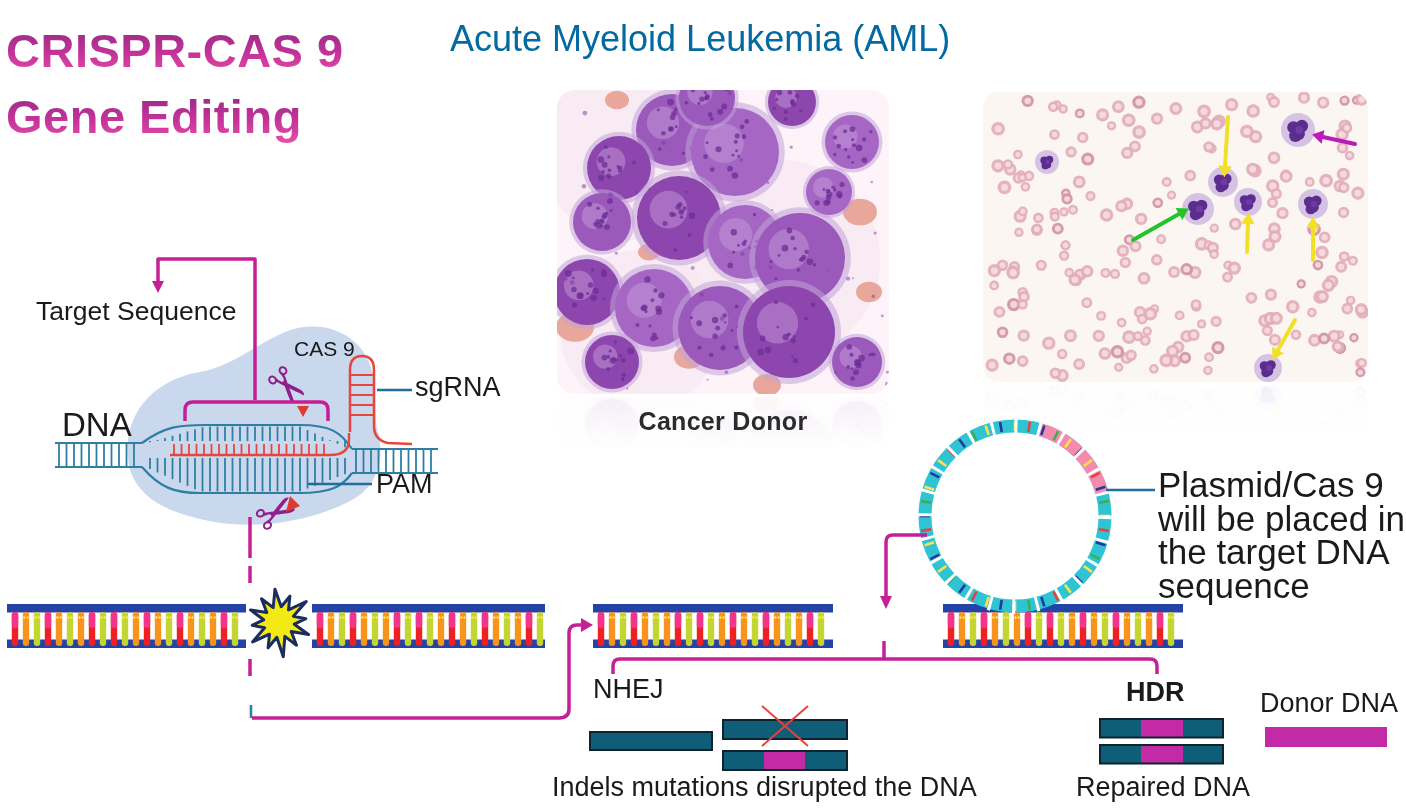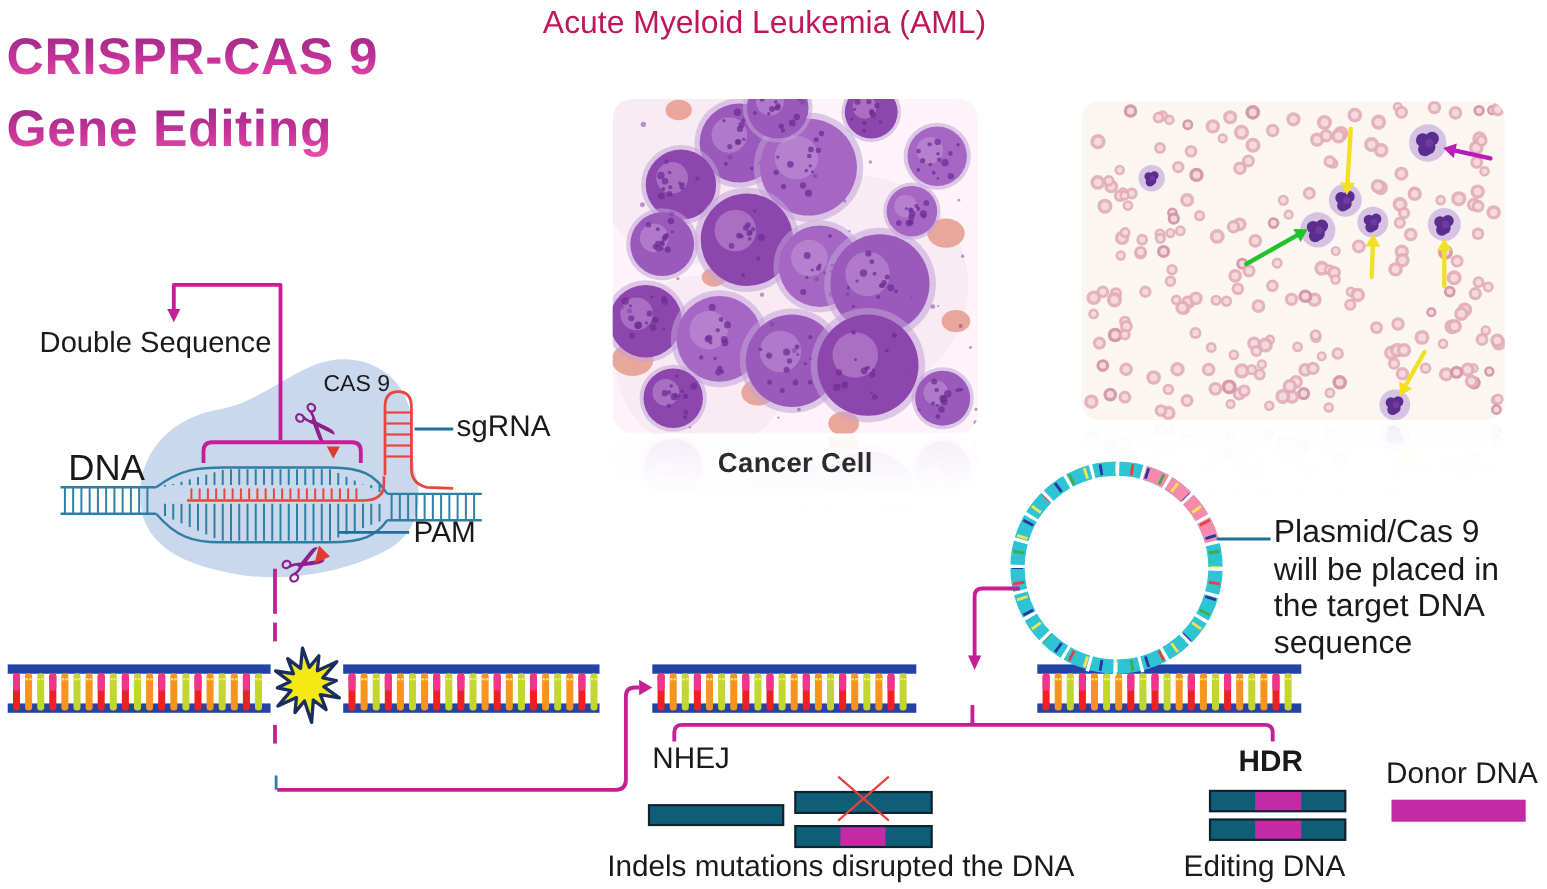"Acute Myeloid Leukemia (AML)" .heading { color: #be185d -> #0369a1; font-size: 29px -> 36px; top: 5px -> 18px }
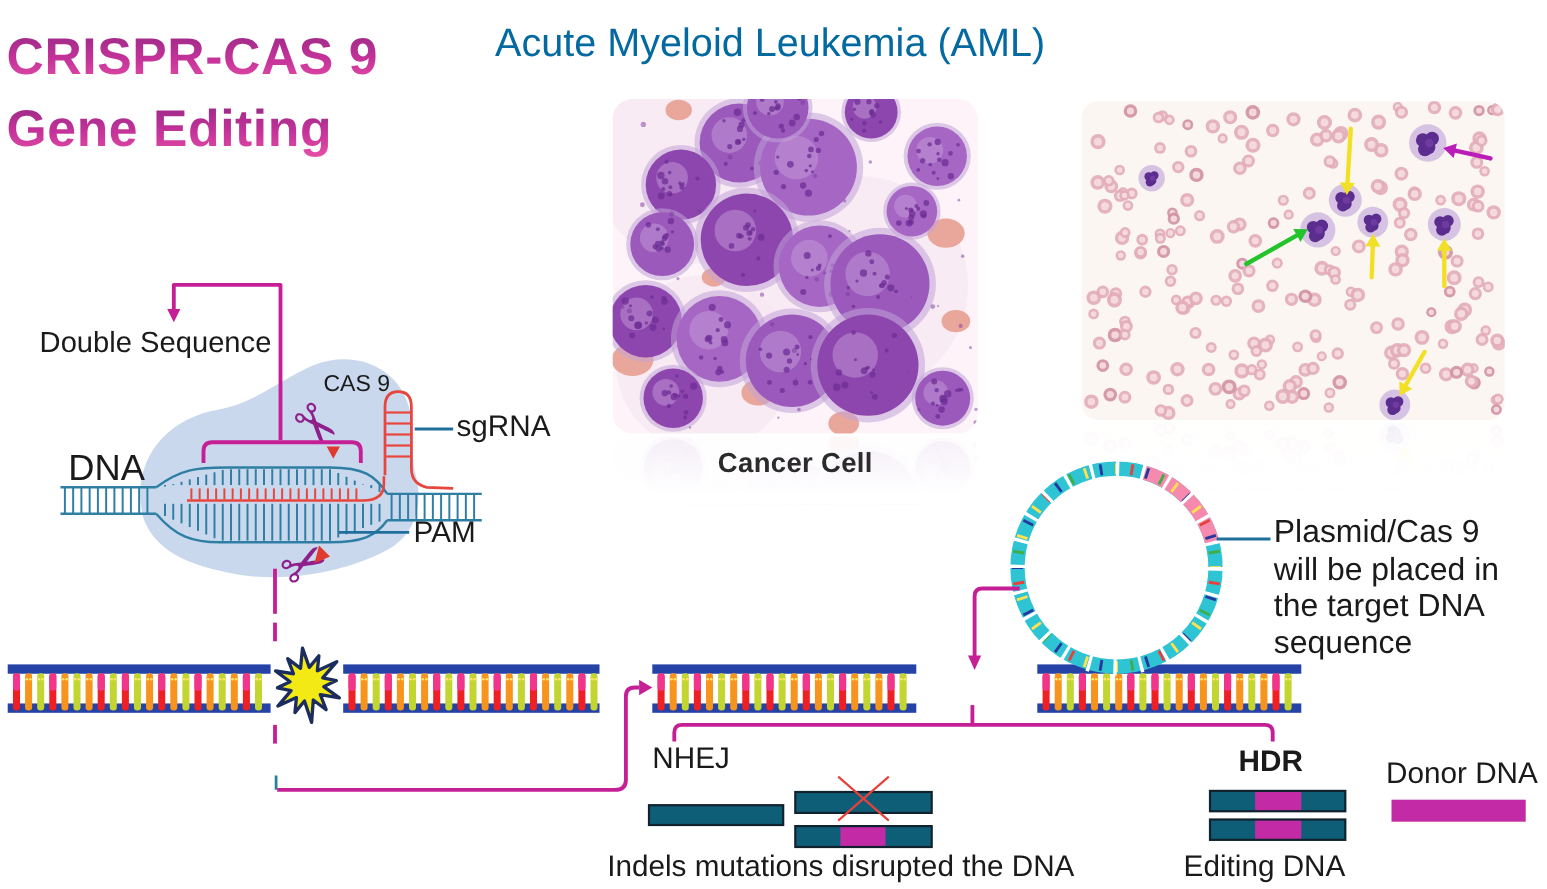"Double Sequence" div.lbl { text: Double -> Target }
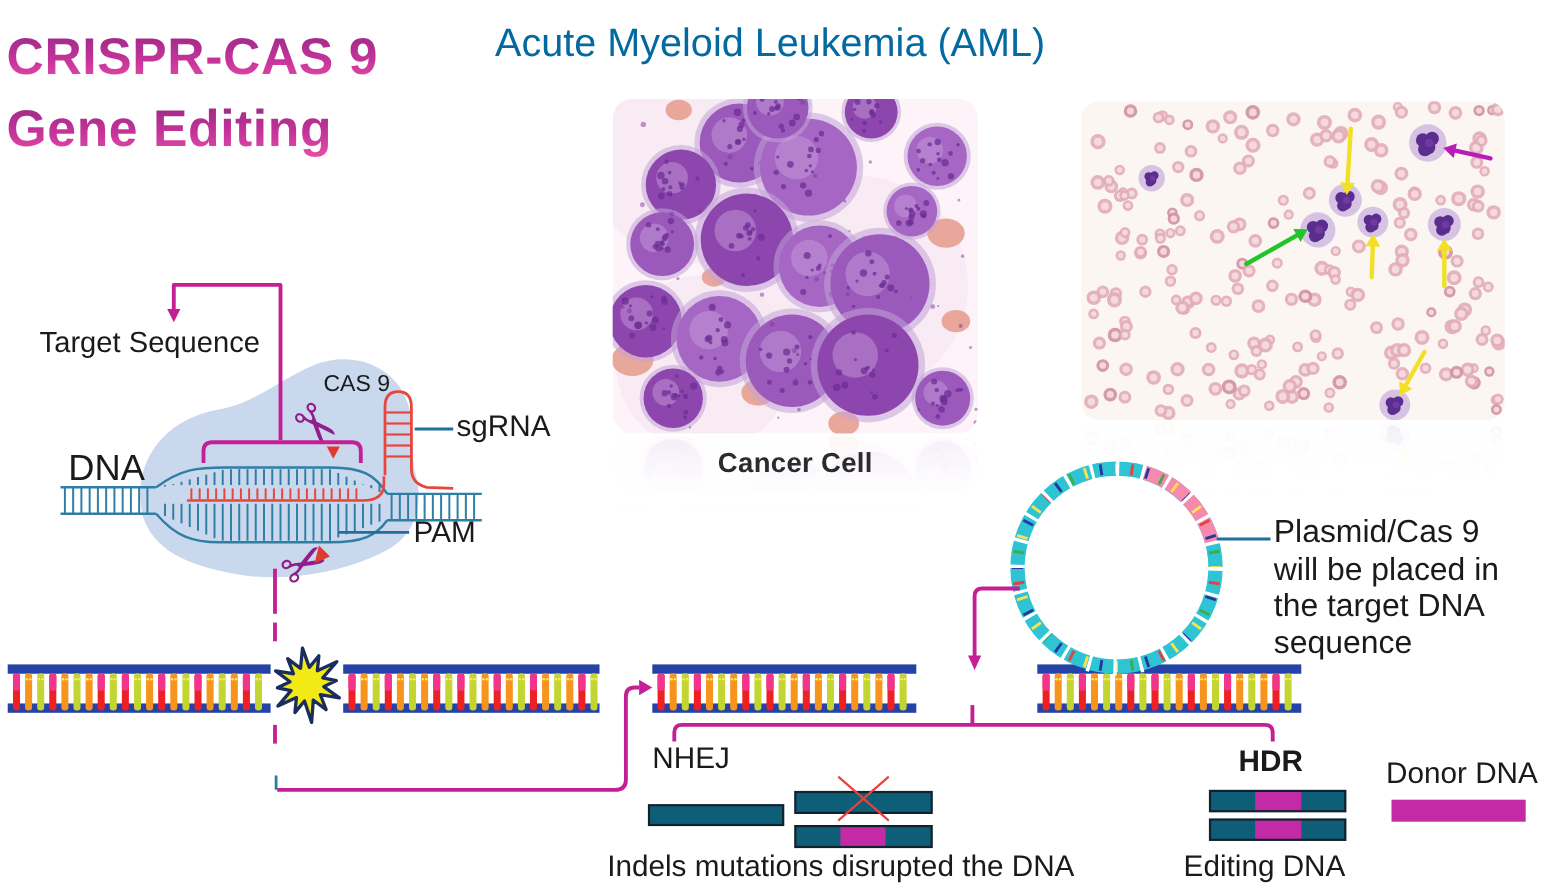"Cancer Cell" div.lbl { text: Cell -> Donor }
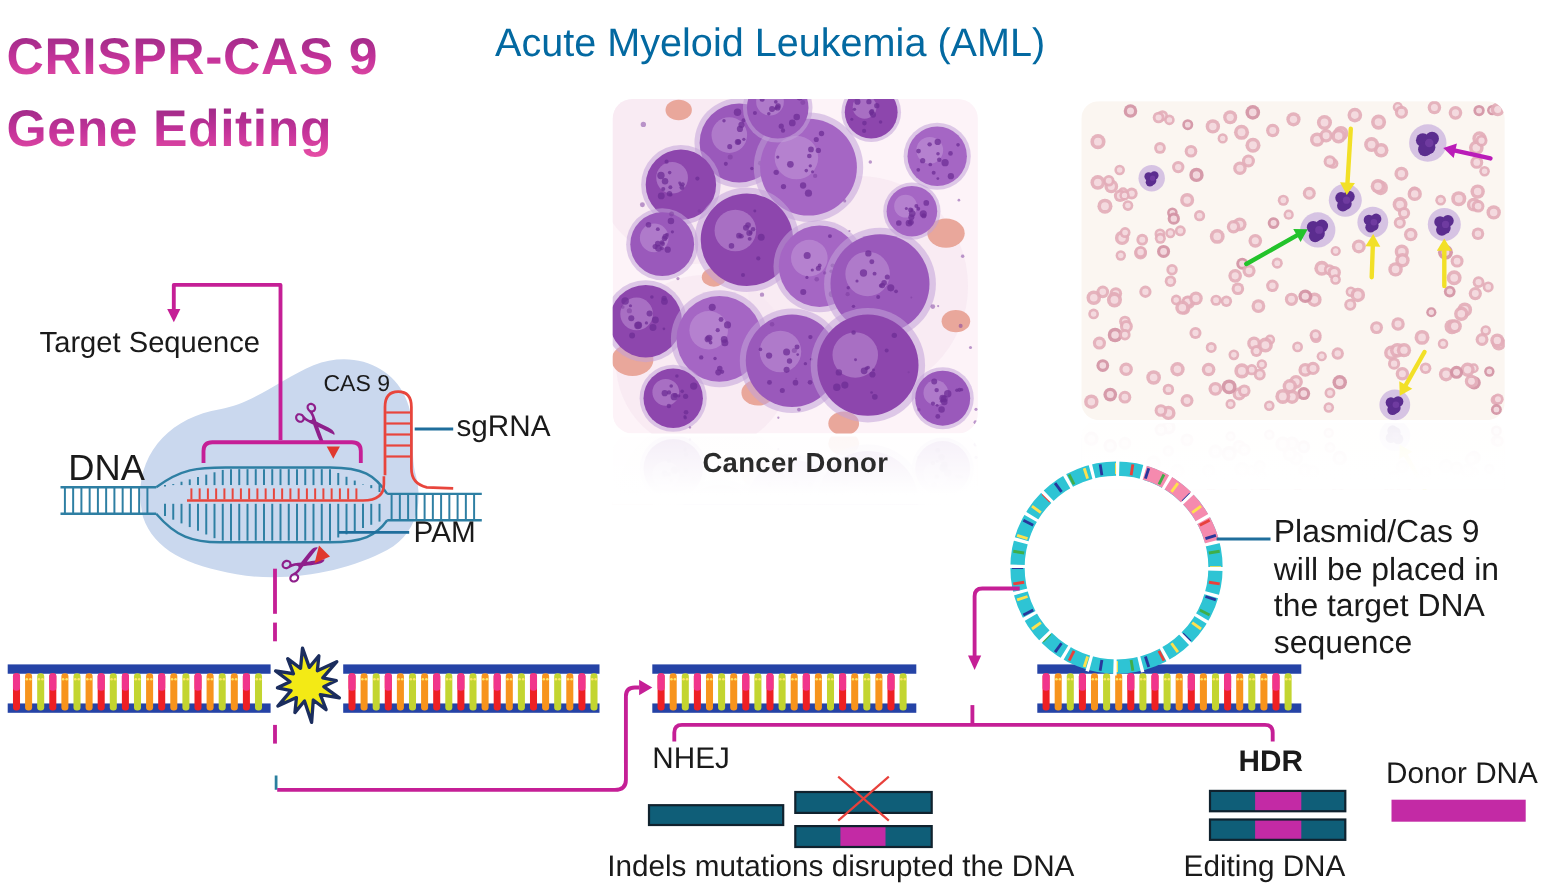"Plasmid/Cas 9" .note { font-size: 29px -> 35px }
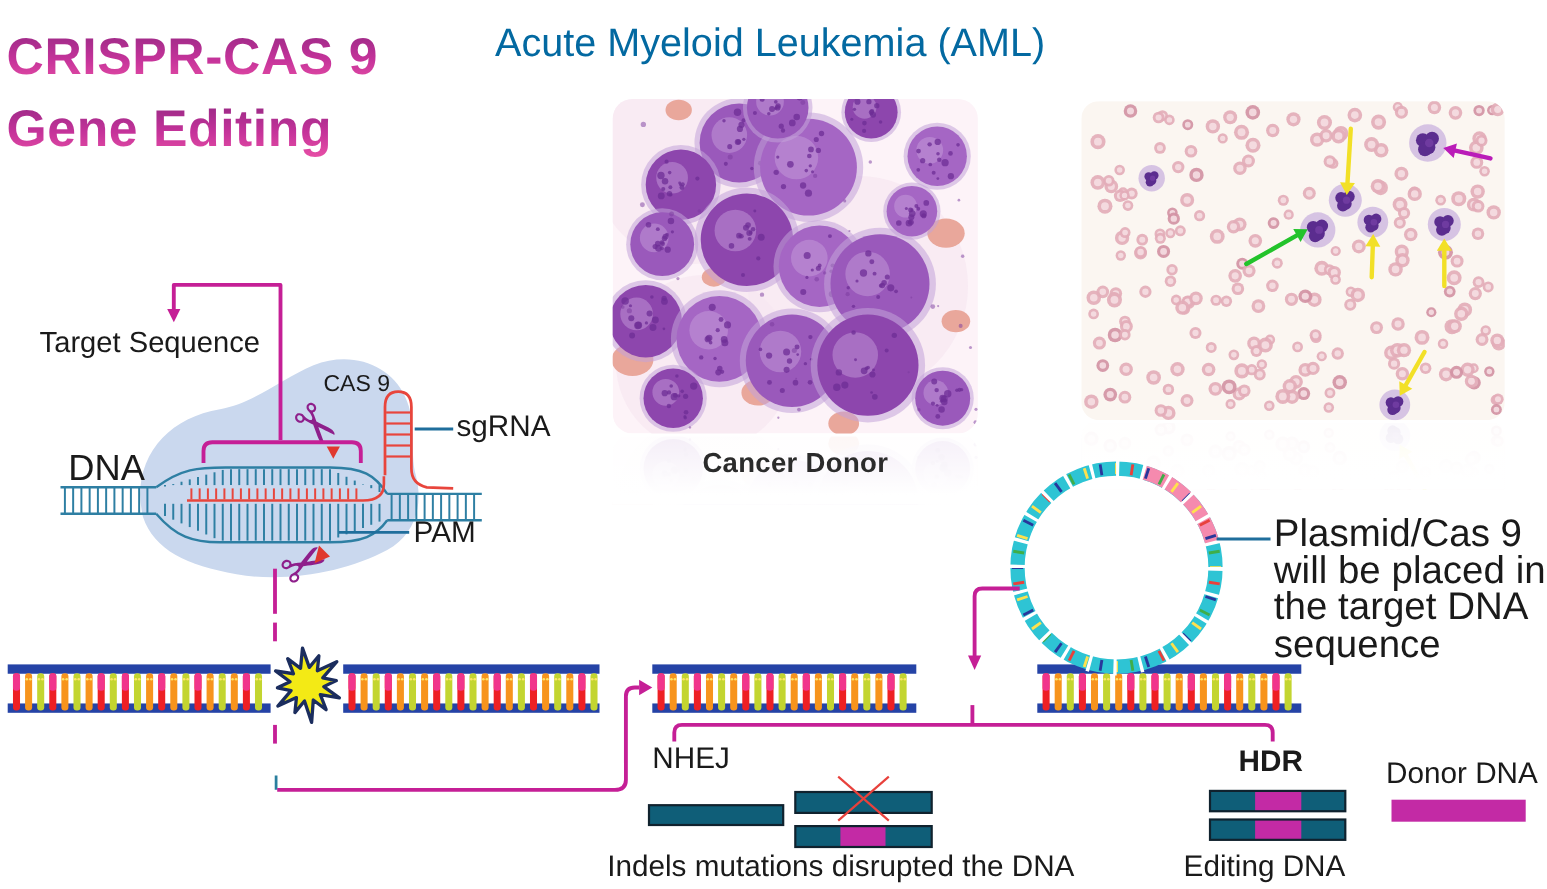"Editing DNA" div.lbl { text: Editing -> Repaired }
